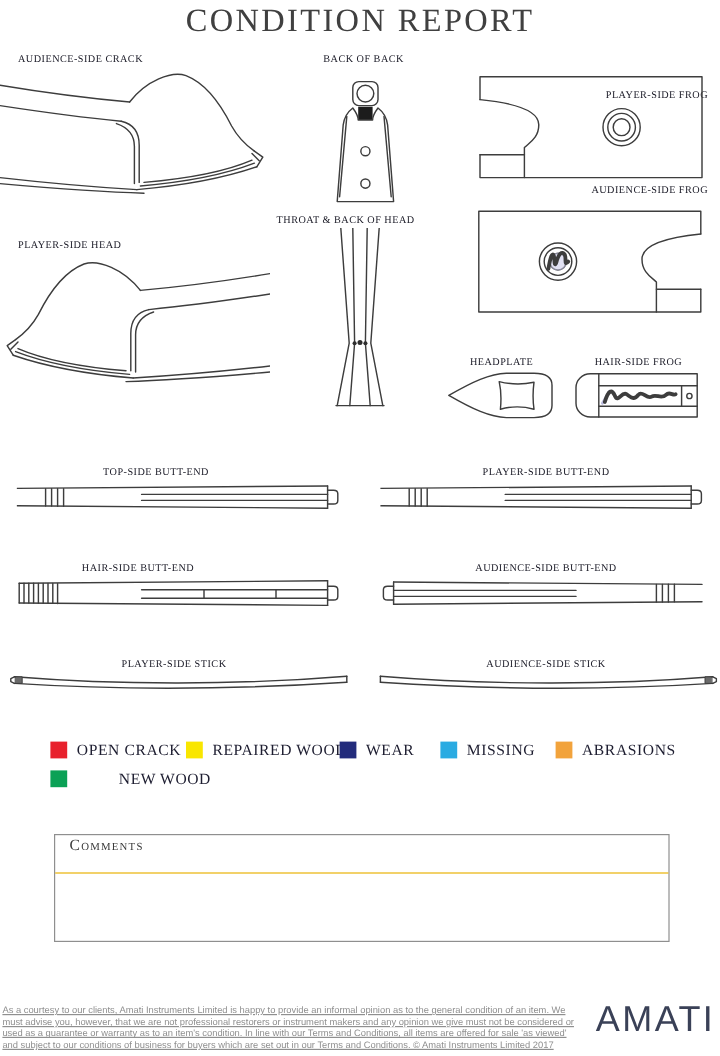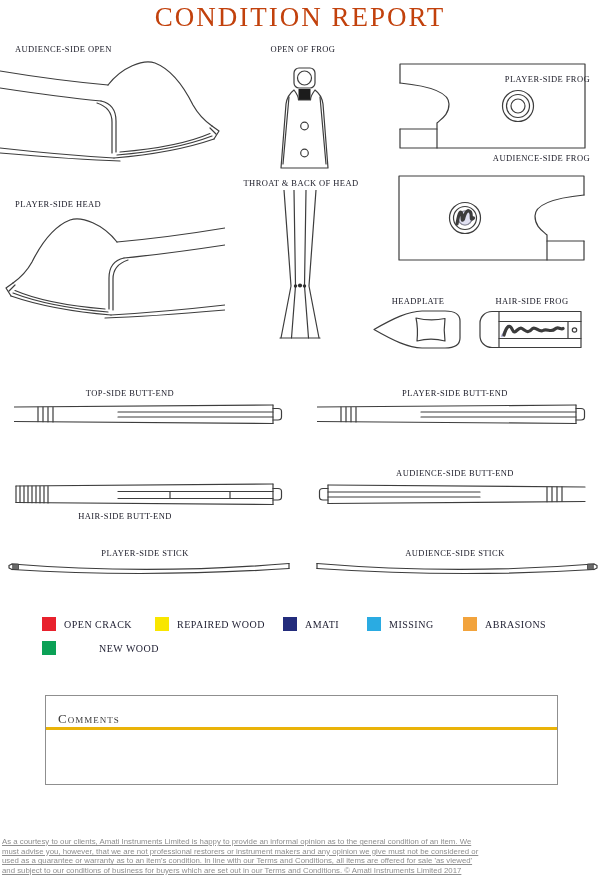"CONDITION REPORT" .title { color: #c2410c -> #404040 }
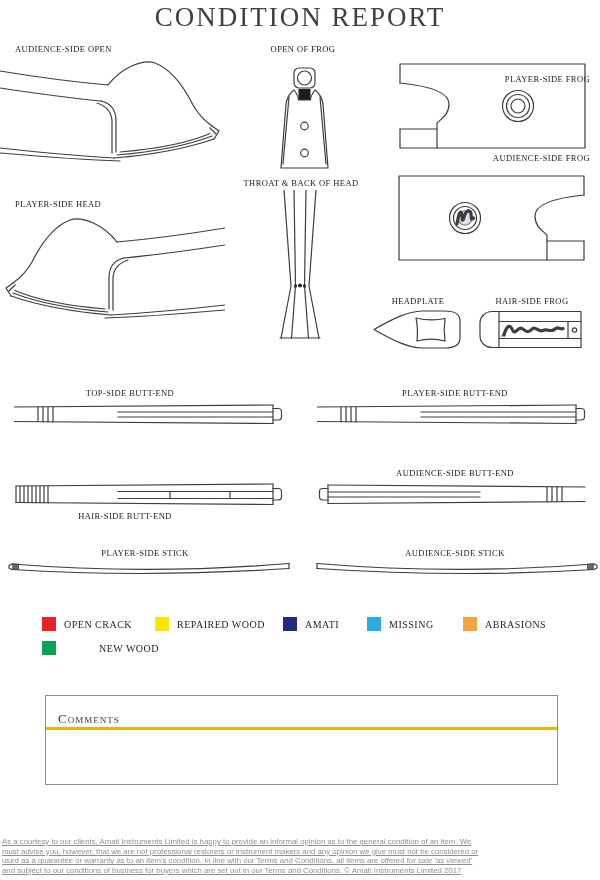"AUDIENCE-SIDE OPEN" div.lbl { text: OPEN -> CRACK }
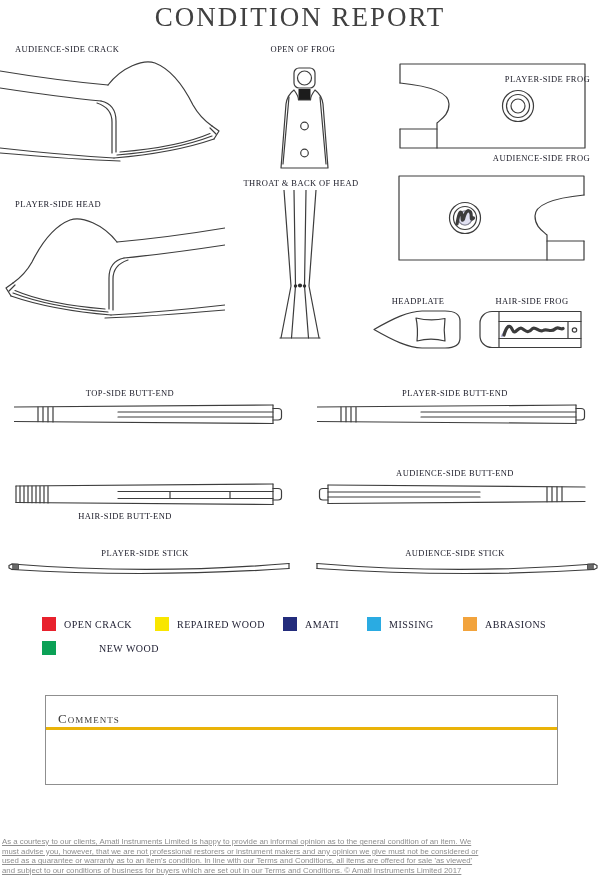"OPEN OF FROG" div.lbl { text: OPEN OF FROG -> BACK OF BACK }
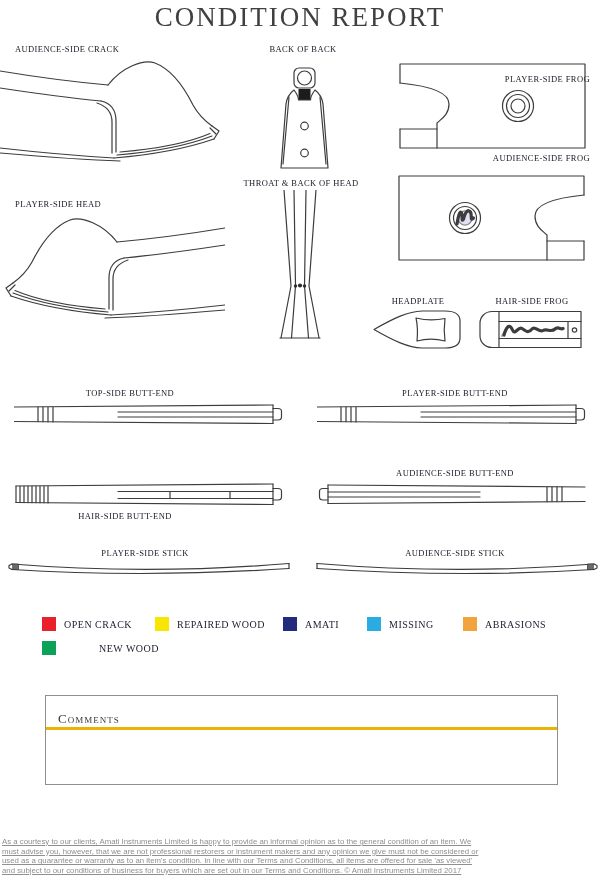"THROAT & BACK OF HEAD" div.lbl { left: 231px -> 218px }
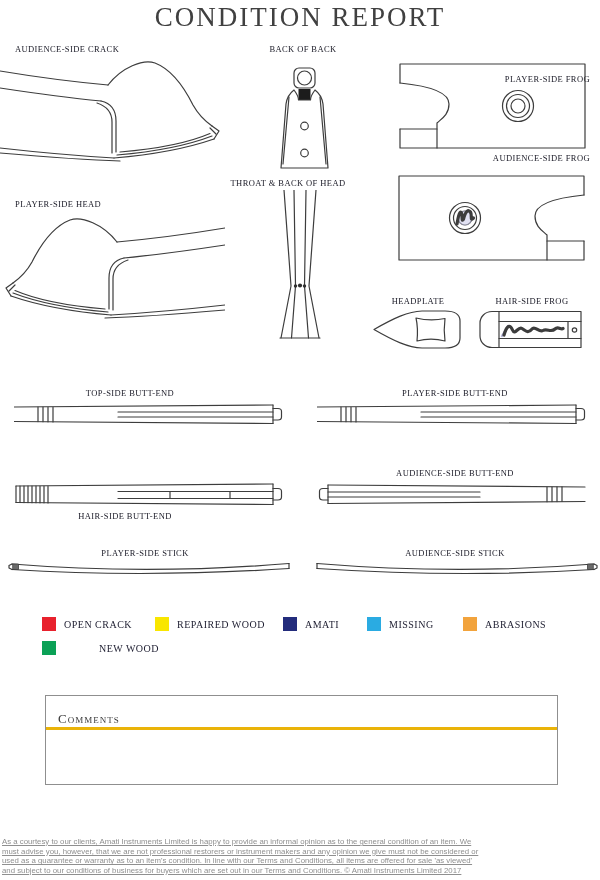"HAIR-SIDE BUTT-END" div.lbl { left: 35px -> 25px; margin-top: 43px -> none }
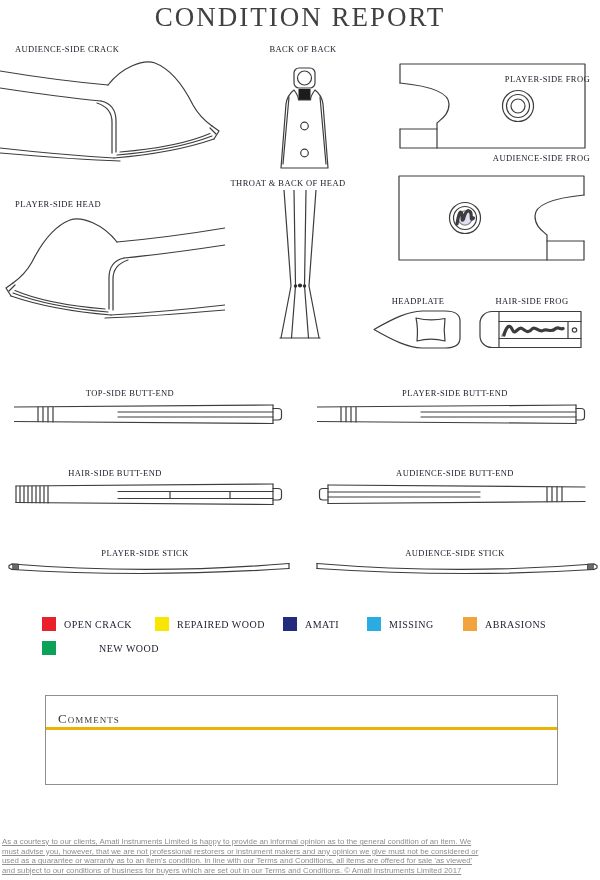"OPEN CRACK" .legend-label { font-size: 10px -> 13px }
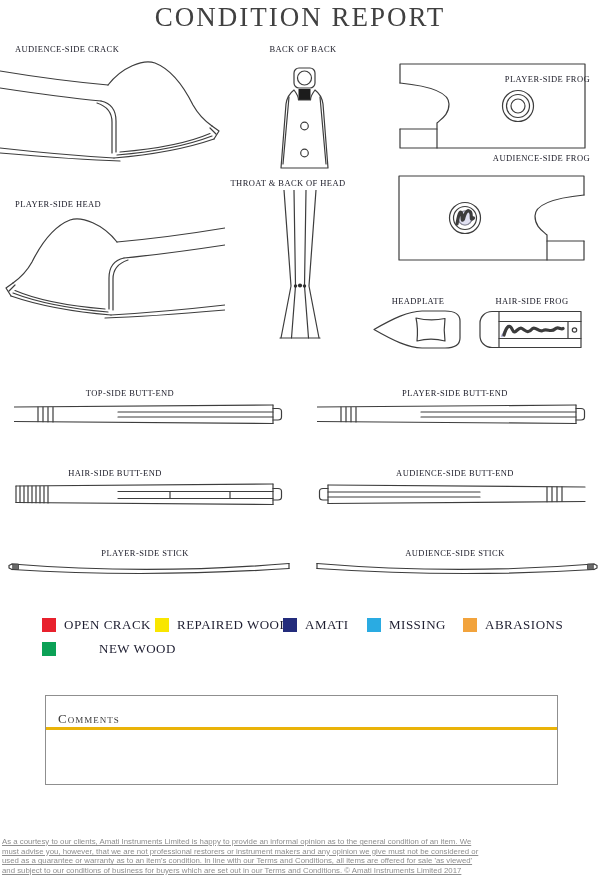"AMATI" span.legend-label { text: AMATI -> WEAR }
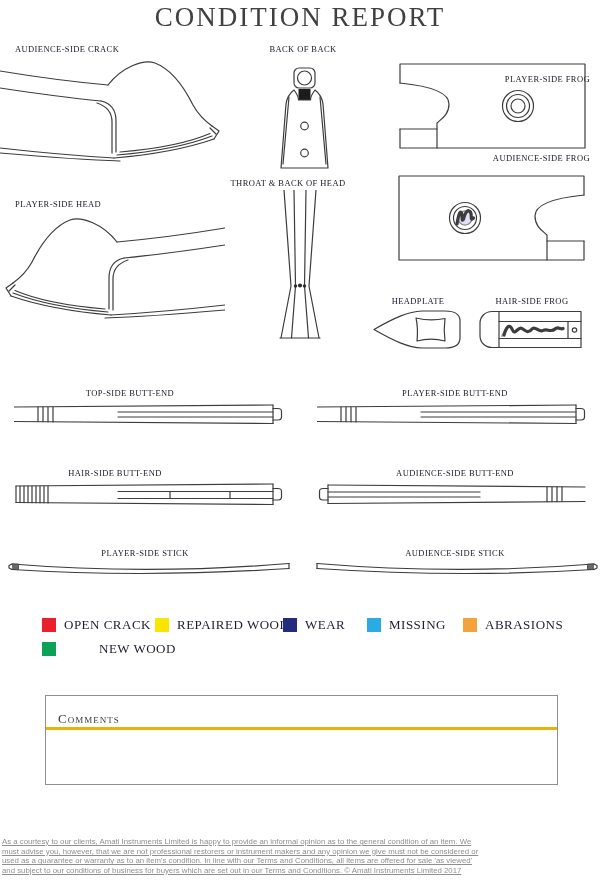"Comments" .comments-head { align-items: flex-end -> flex-start; border-bottom: 3px solid #eab308 -> 1px solid #eab308 }
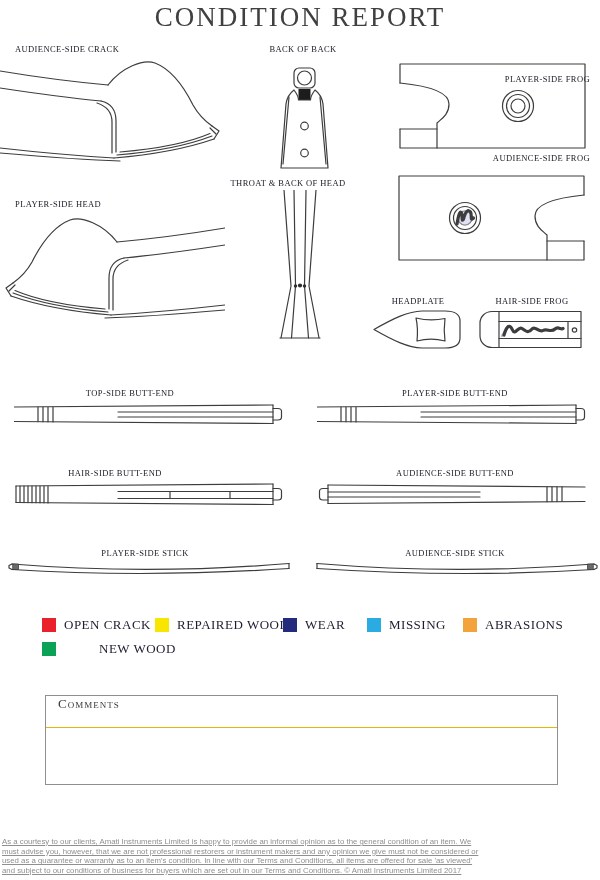"AMATI" div.logo { html: none -> <div>AMATI</div> }
